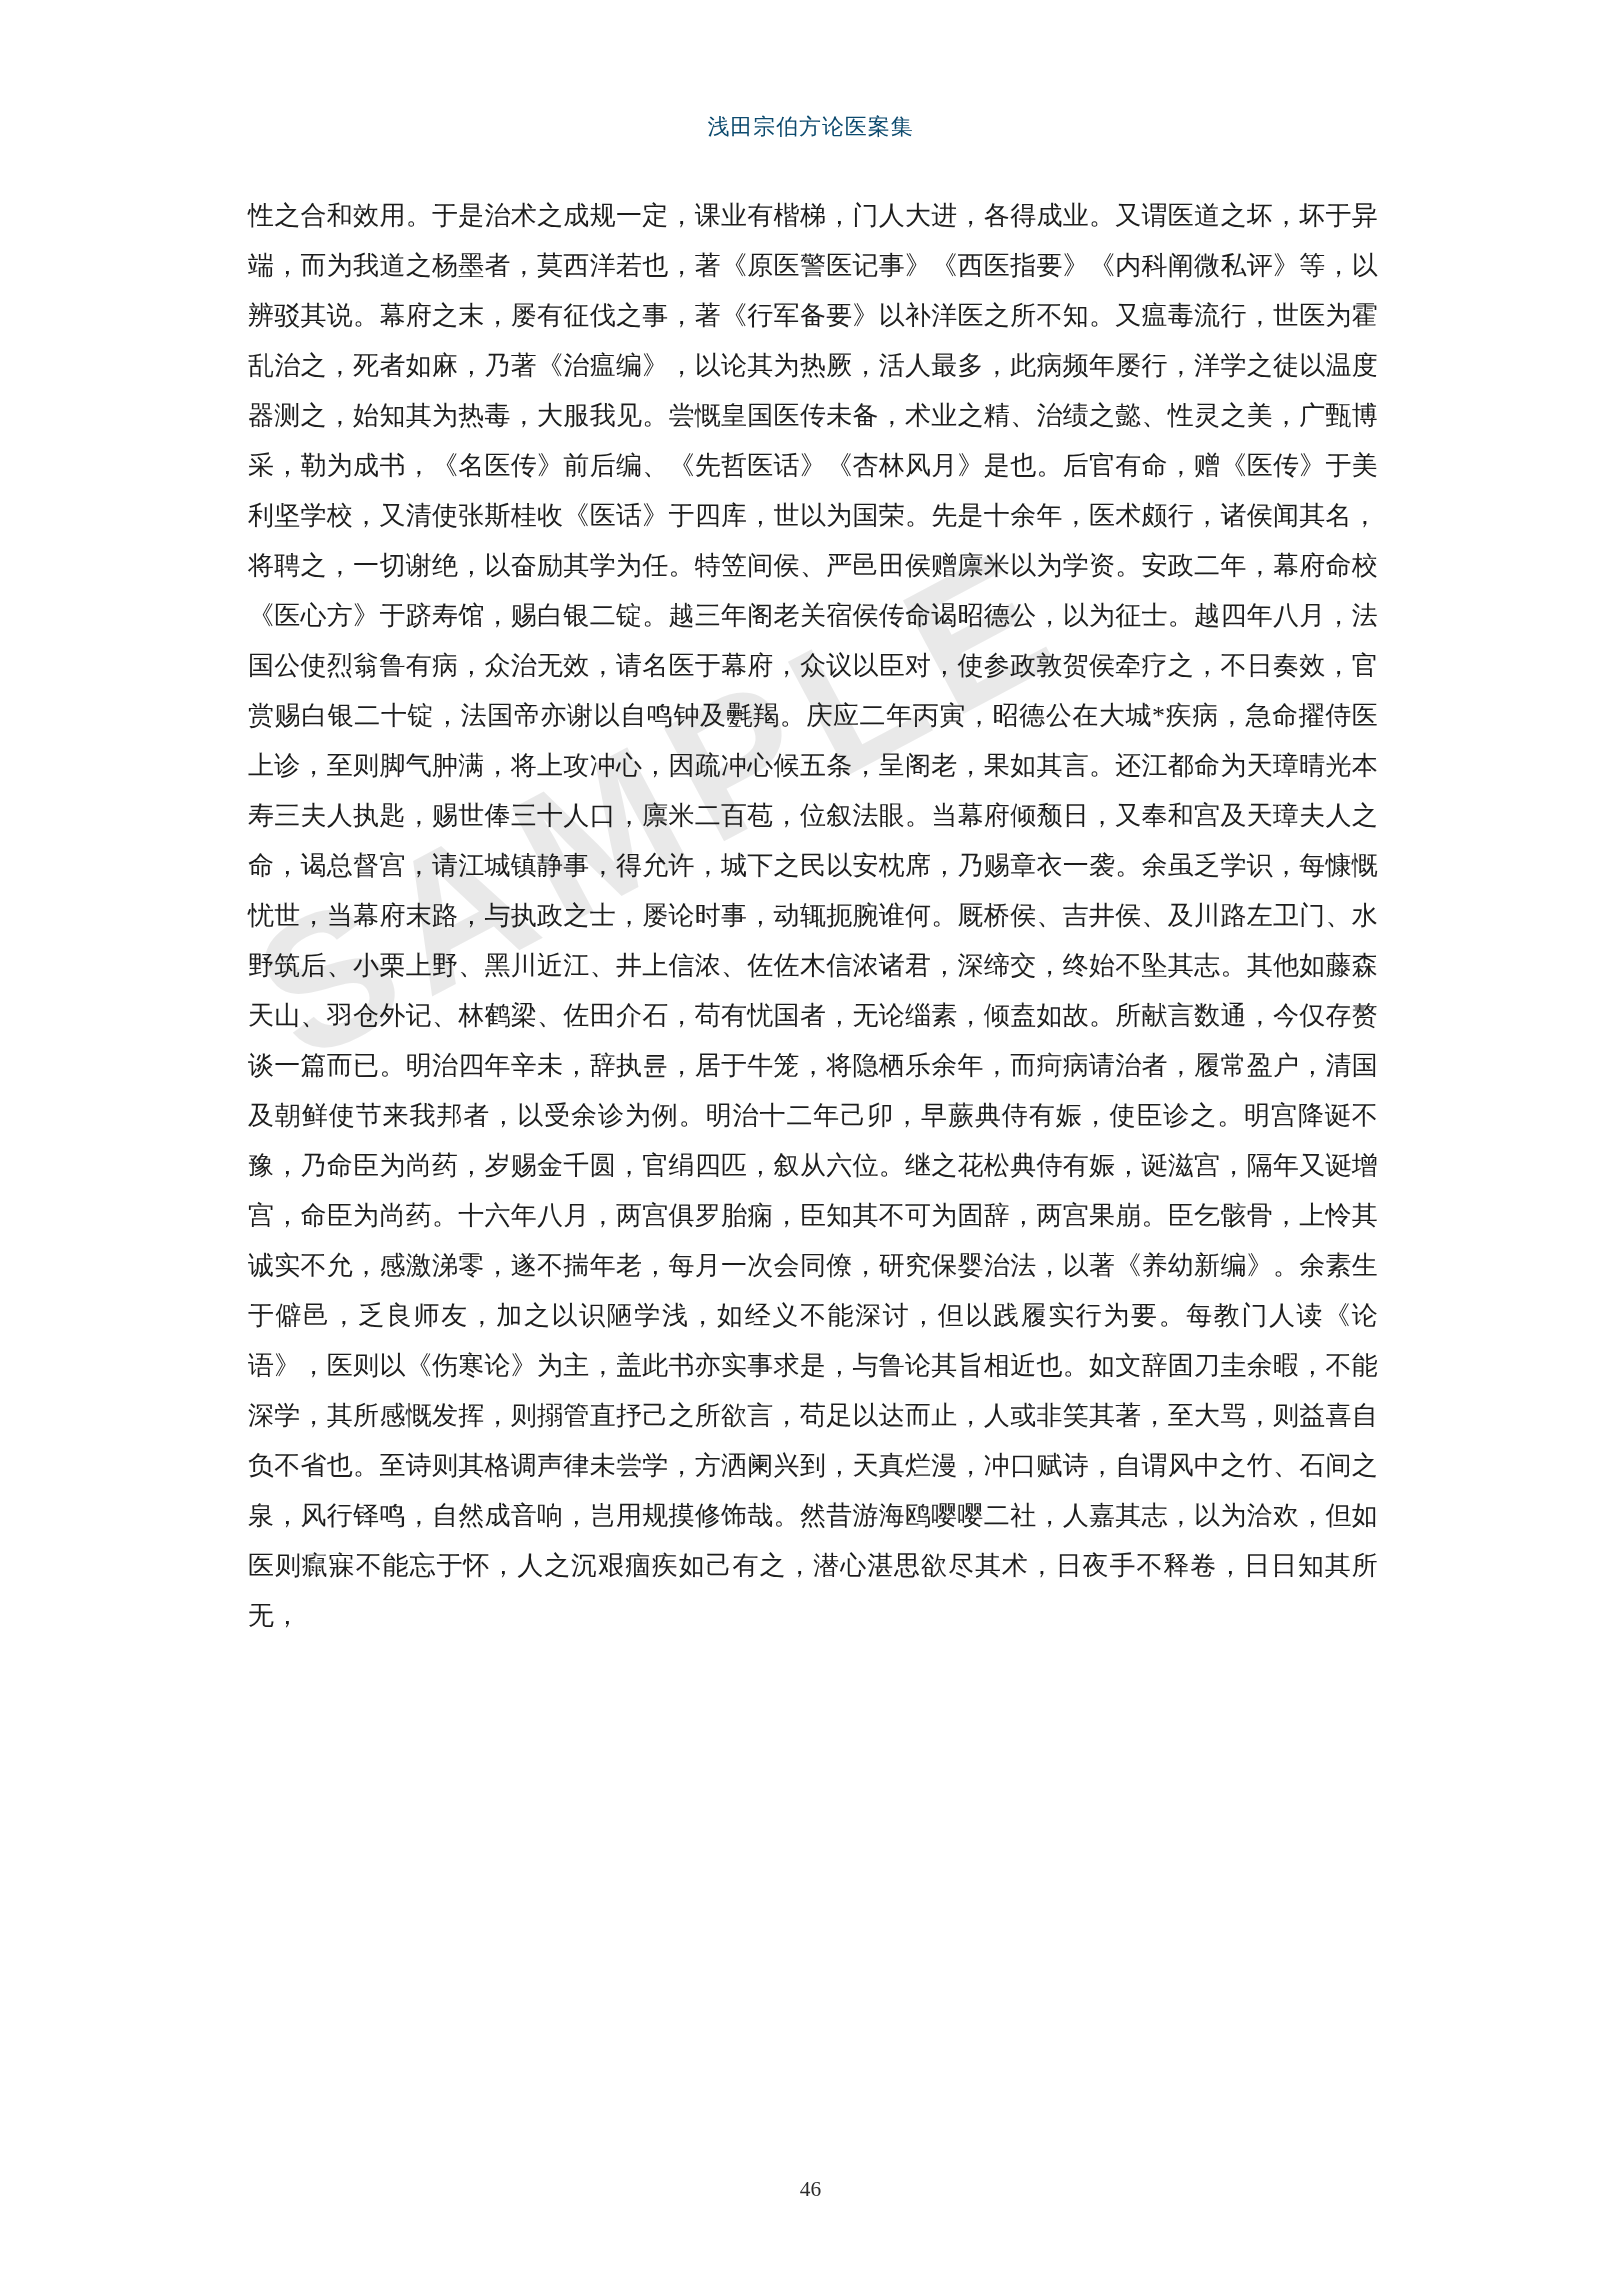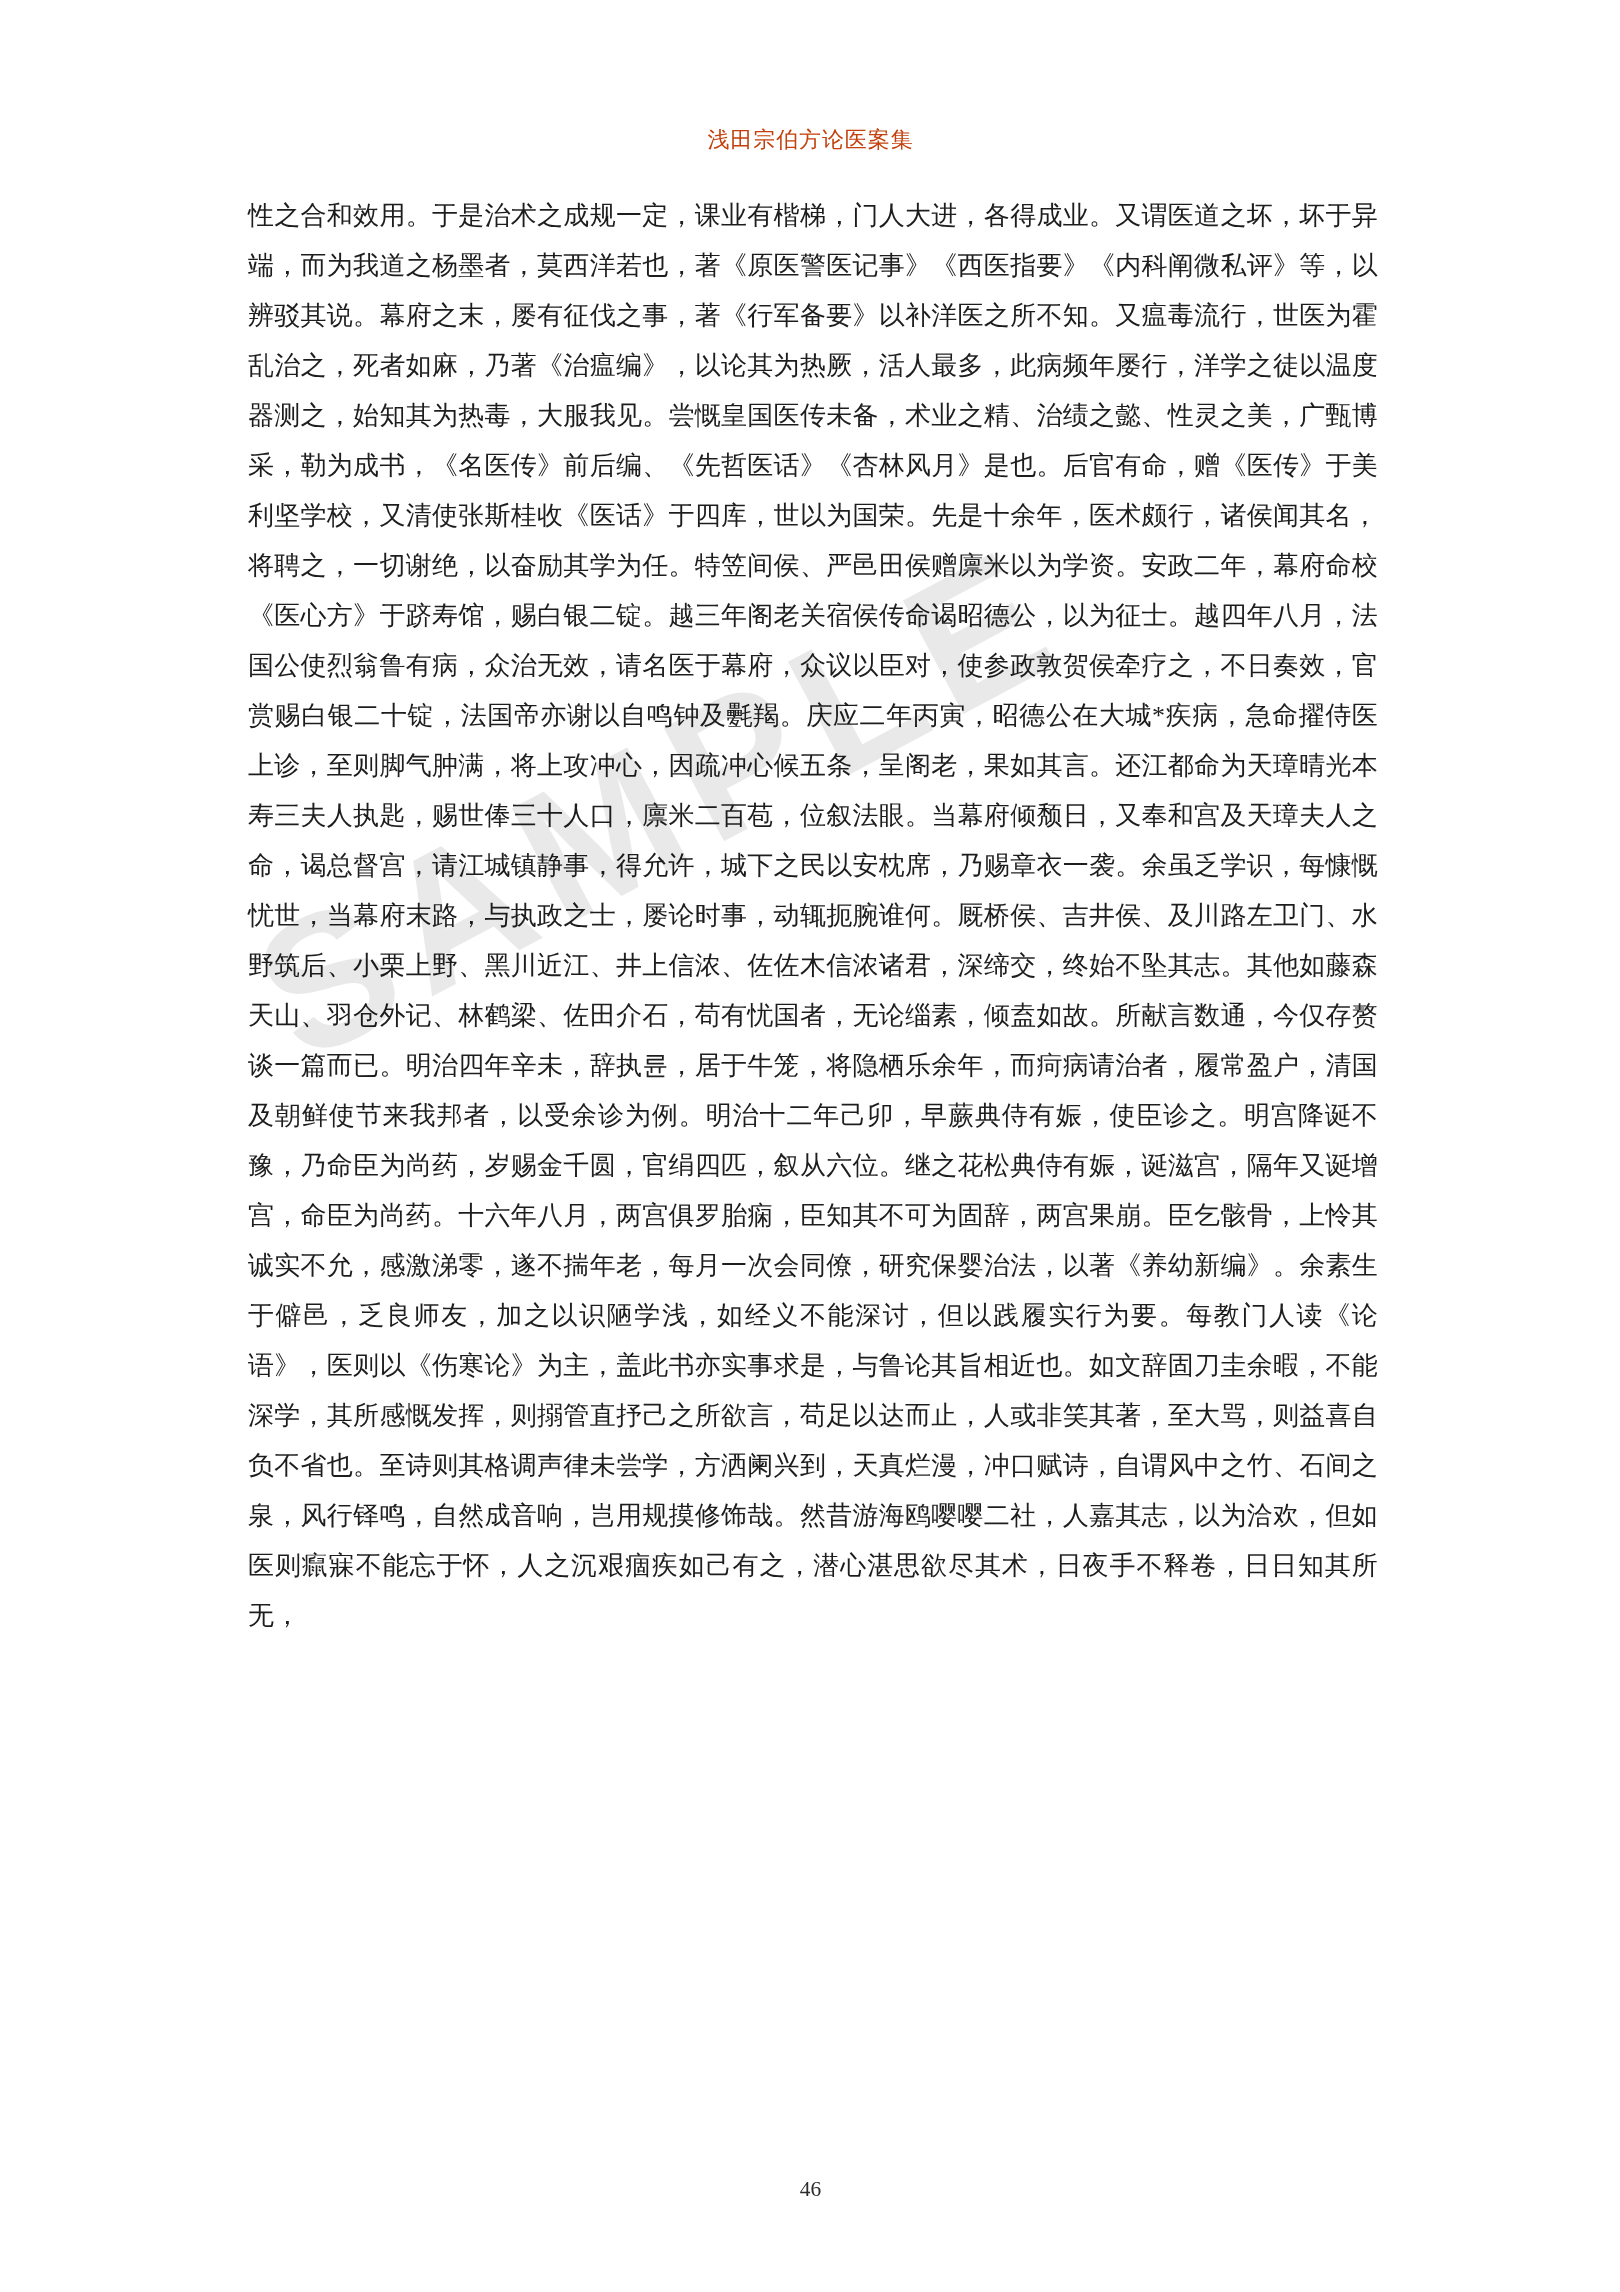"浅田宗伯方论医案集" .header { color: #c2410c -> #0c4a6e; margin-top: 13px -> none }
